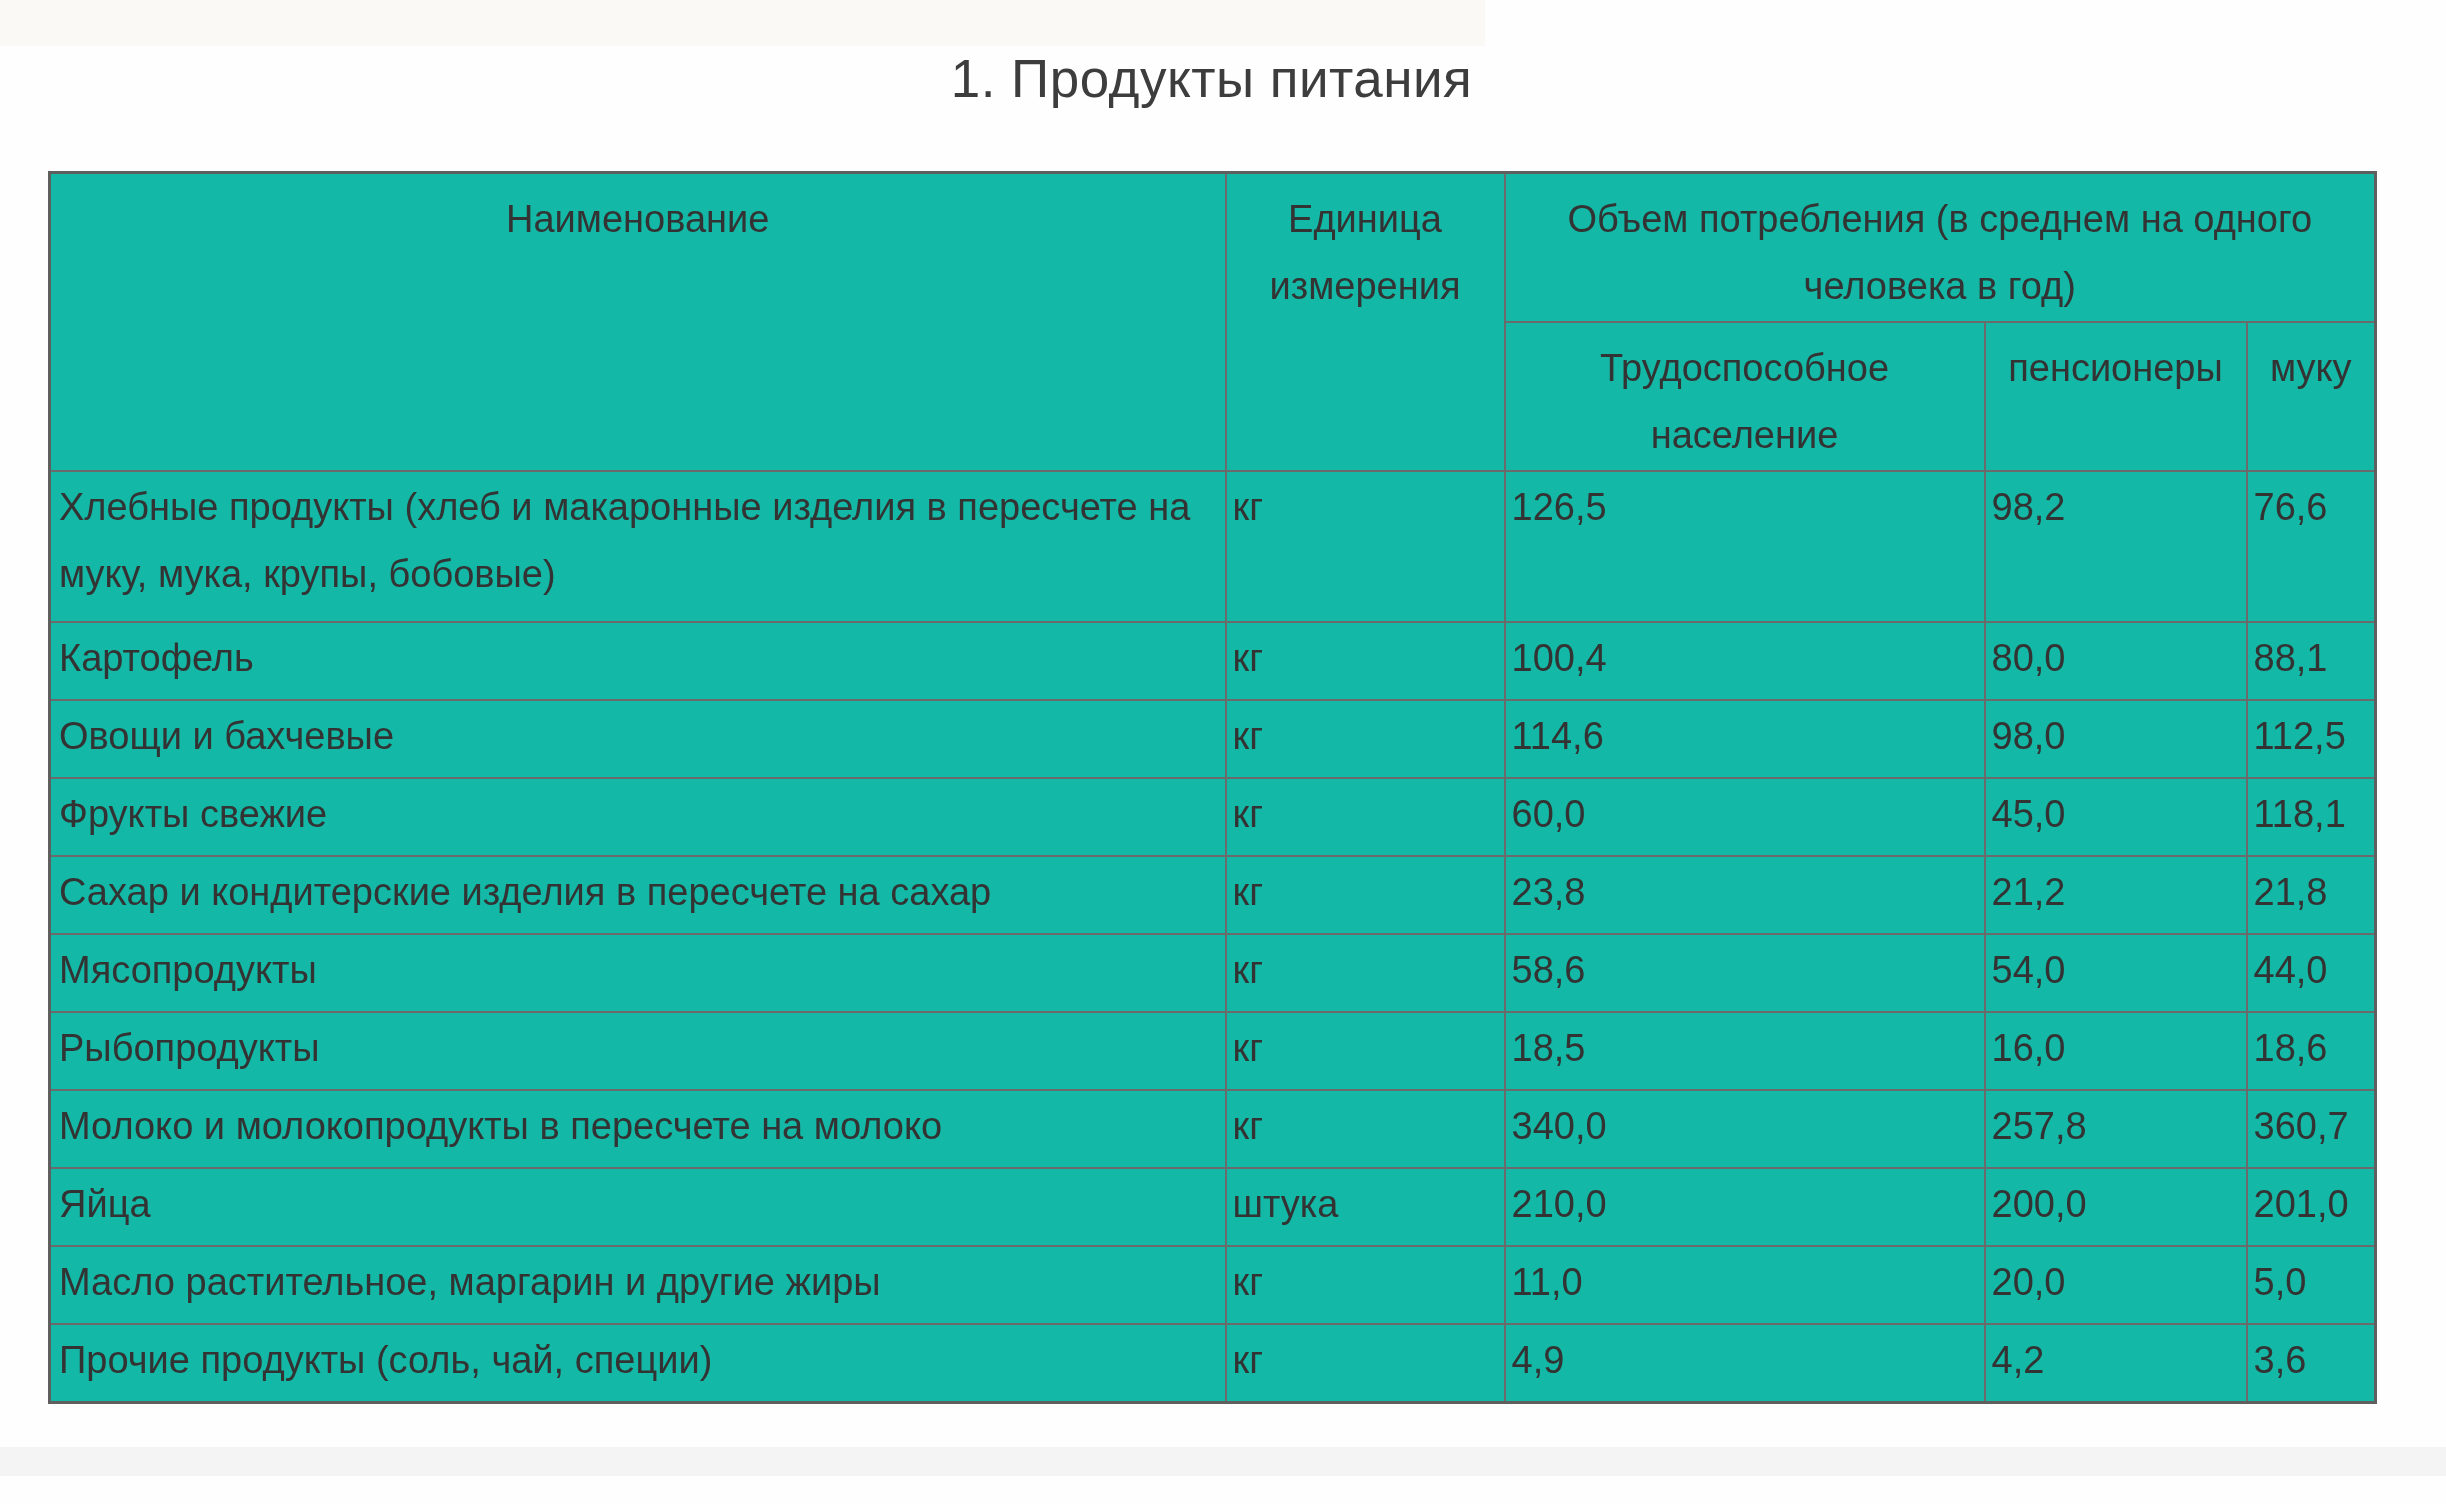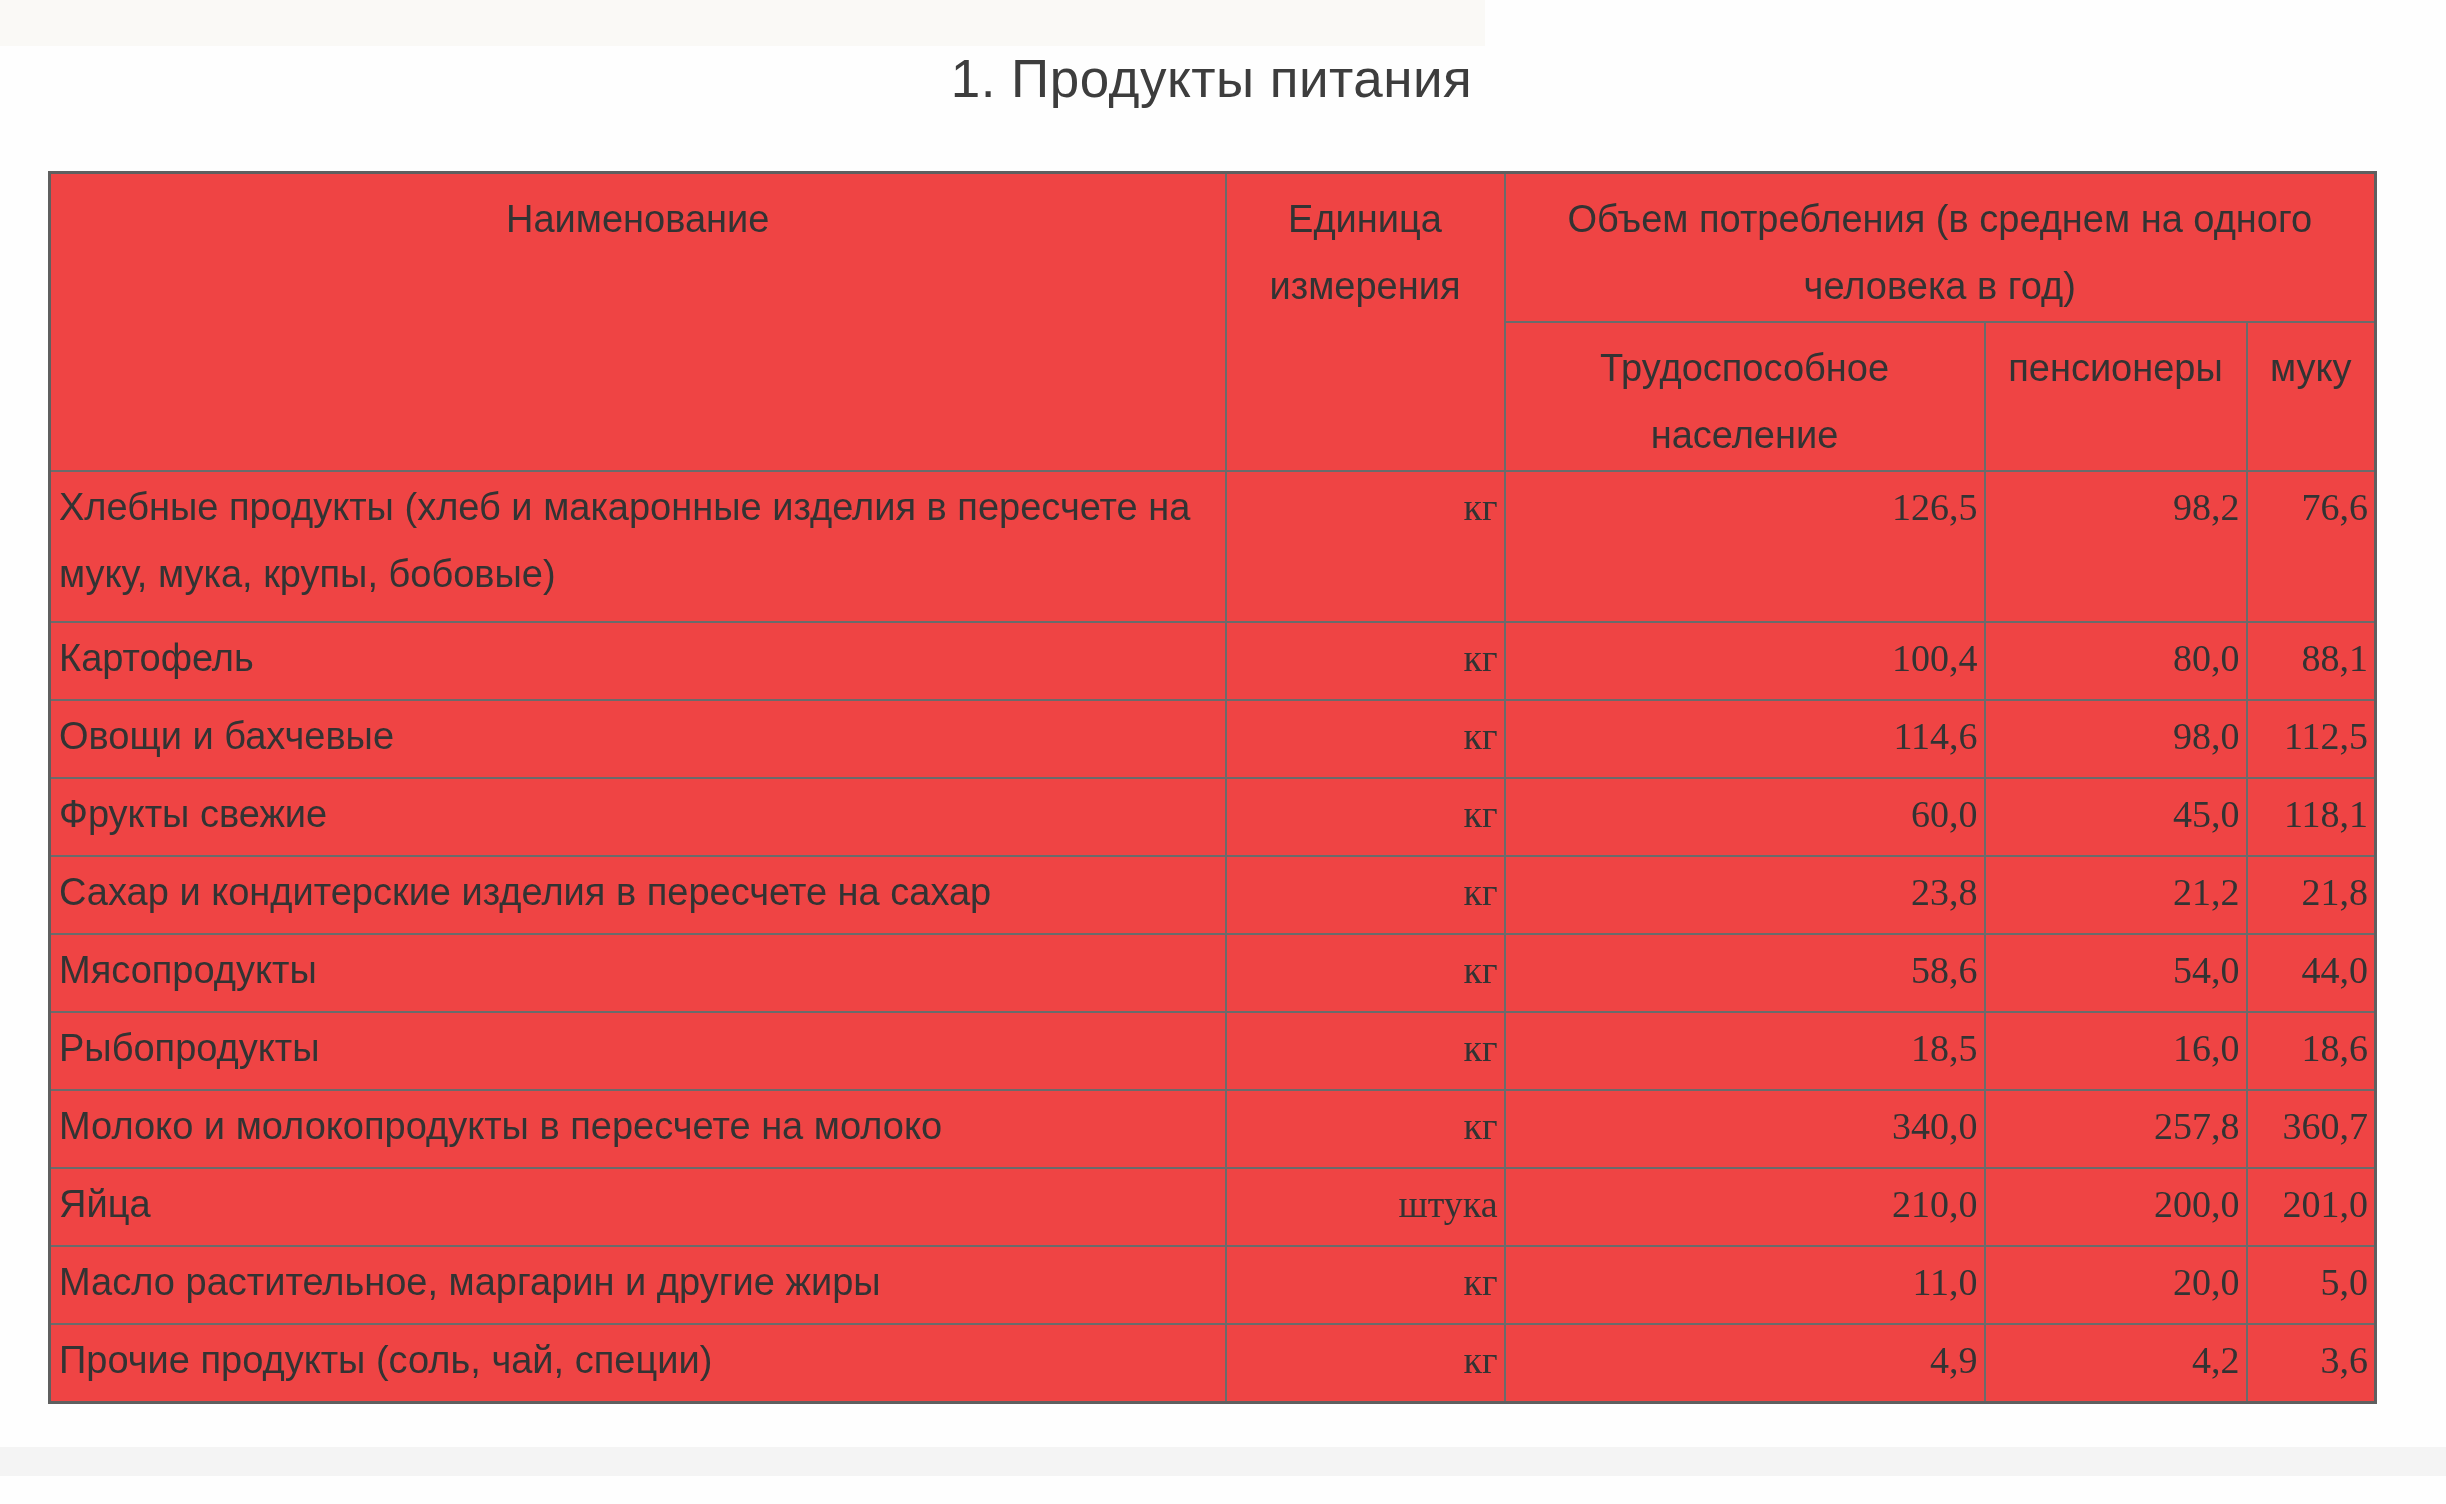"Наименование" .main-table { background: #ef4444 -> #14b8a6 }
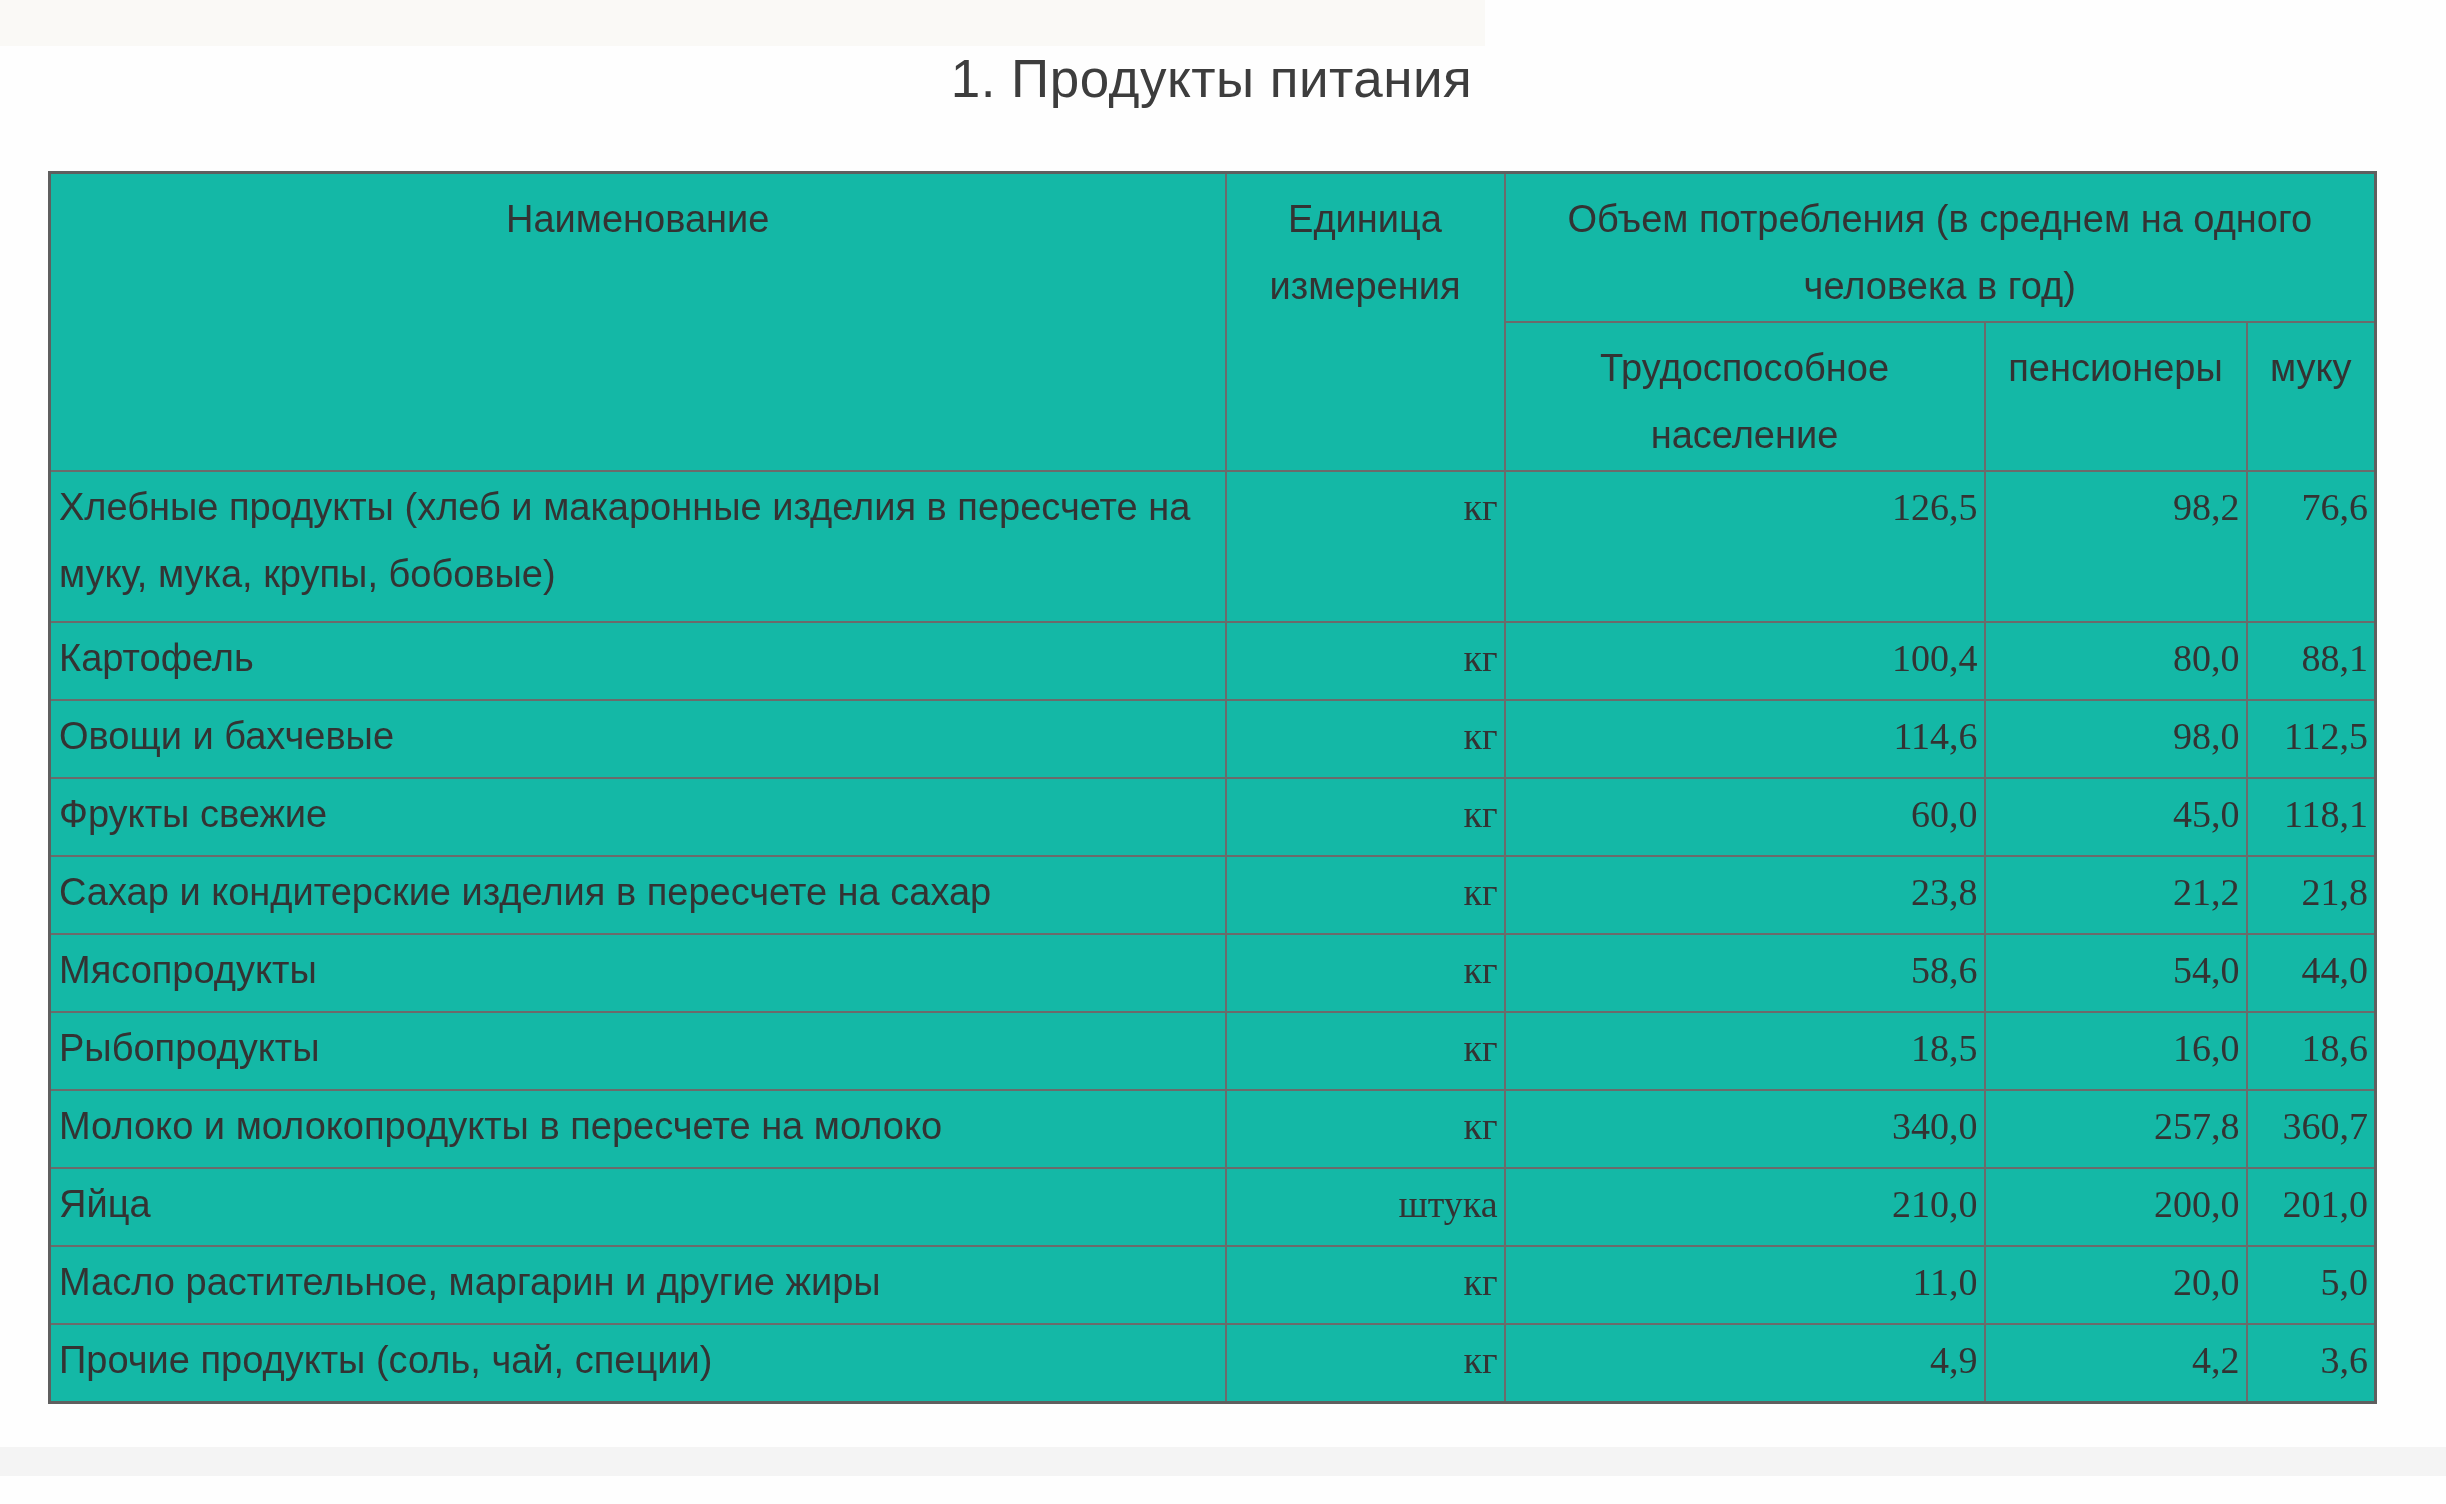"кг" .main-table td.center { font-family: Liberation Serif, serif -> none; text-align: right -> left }
